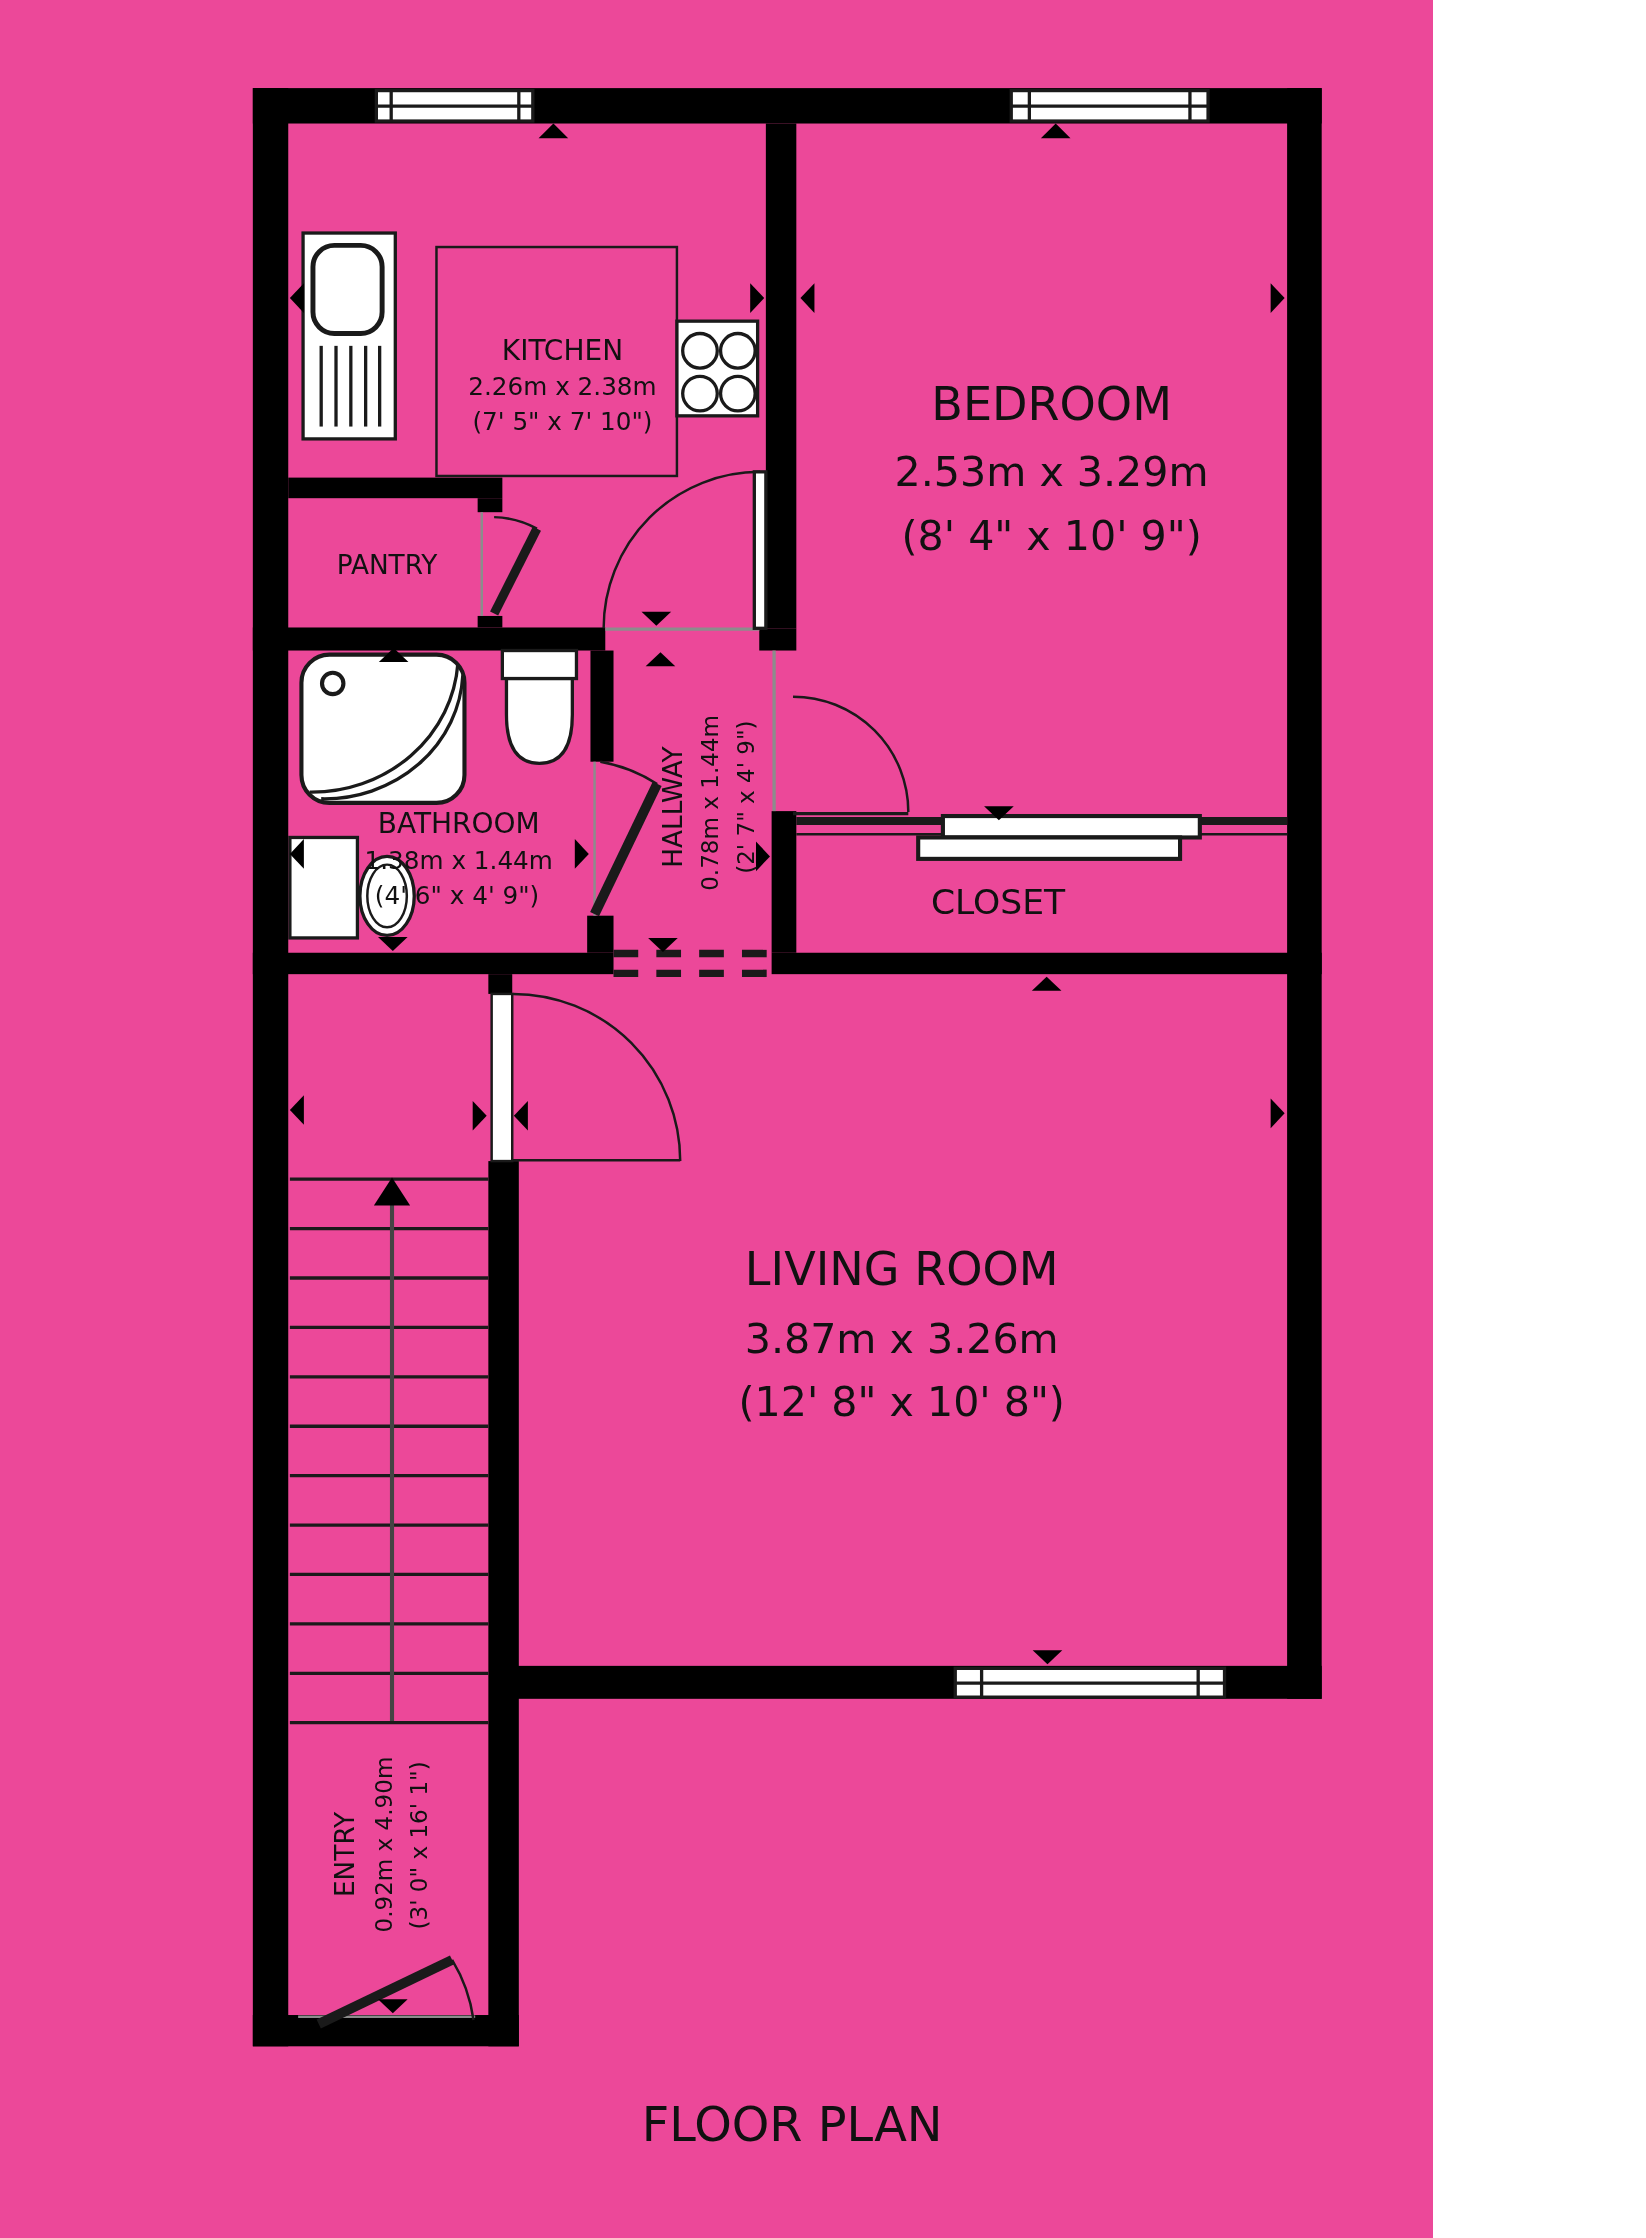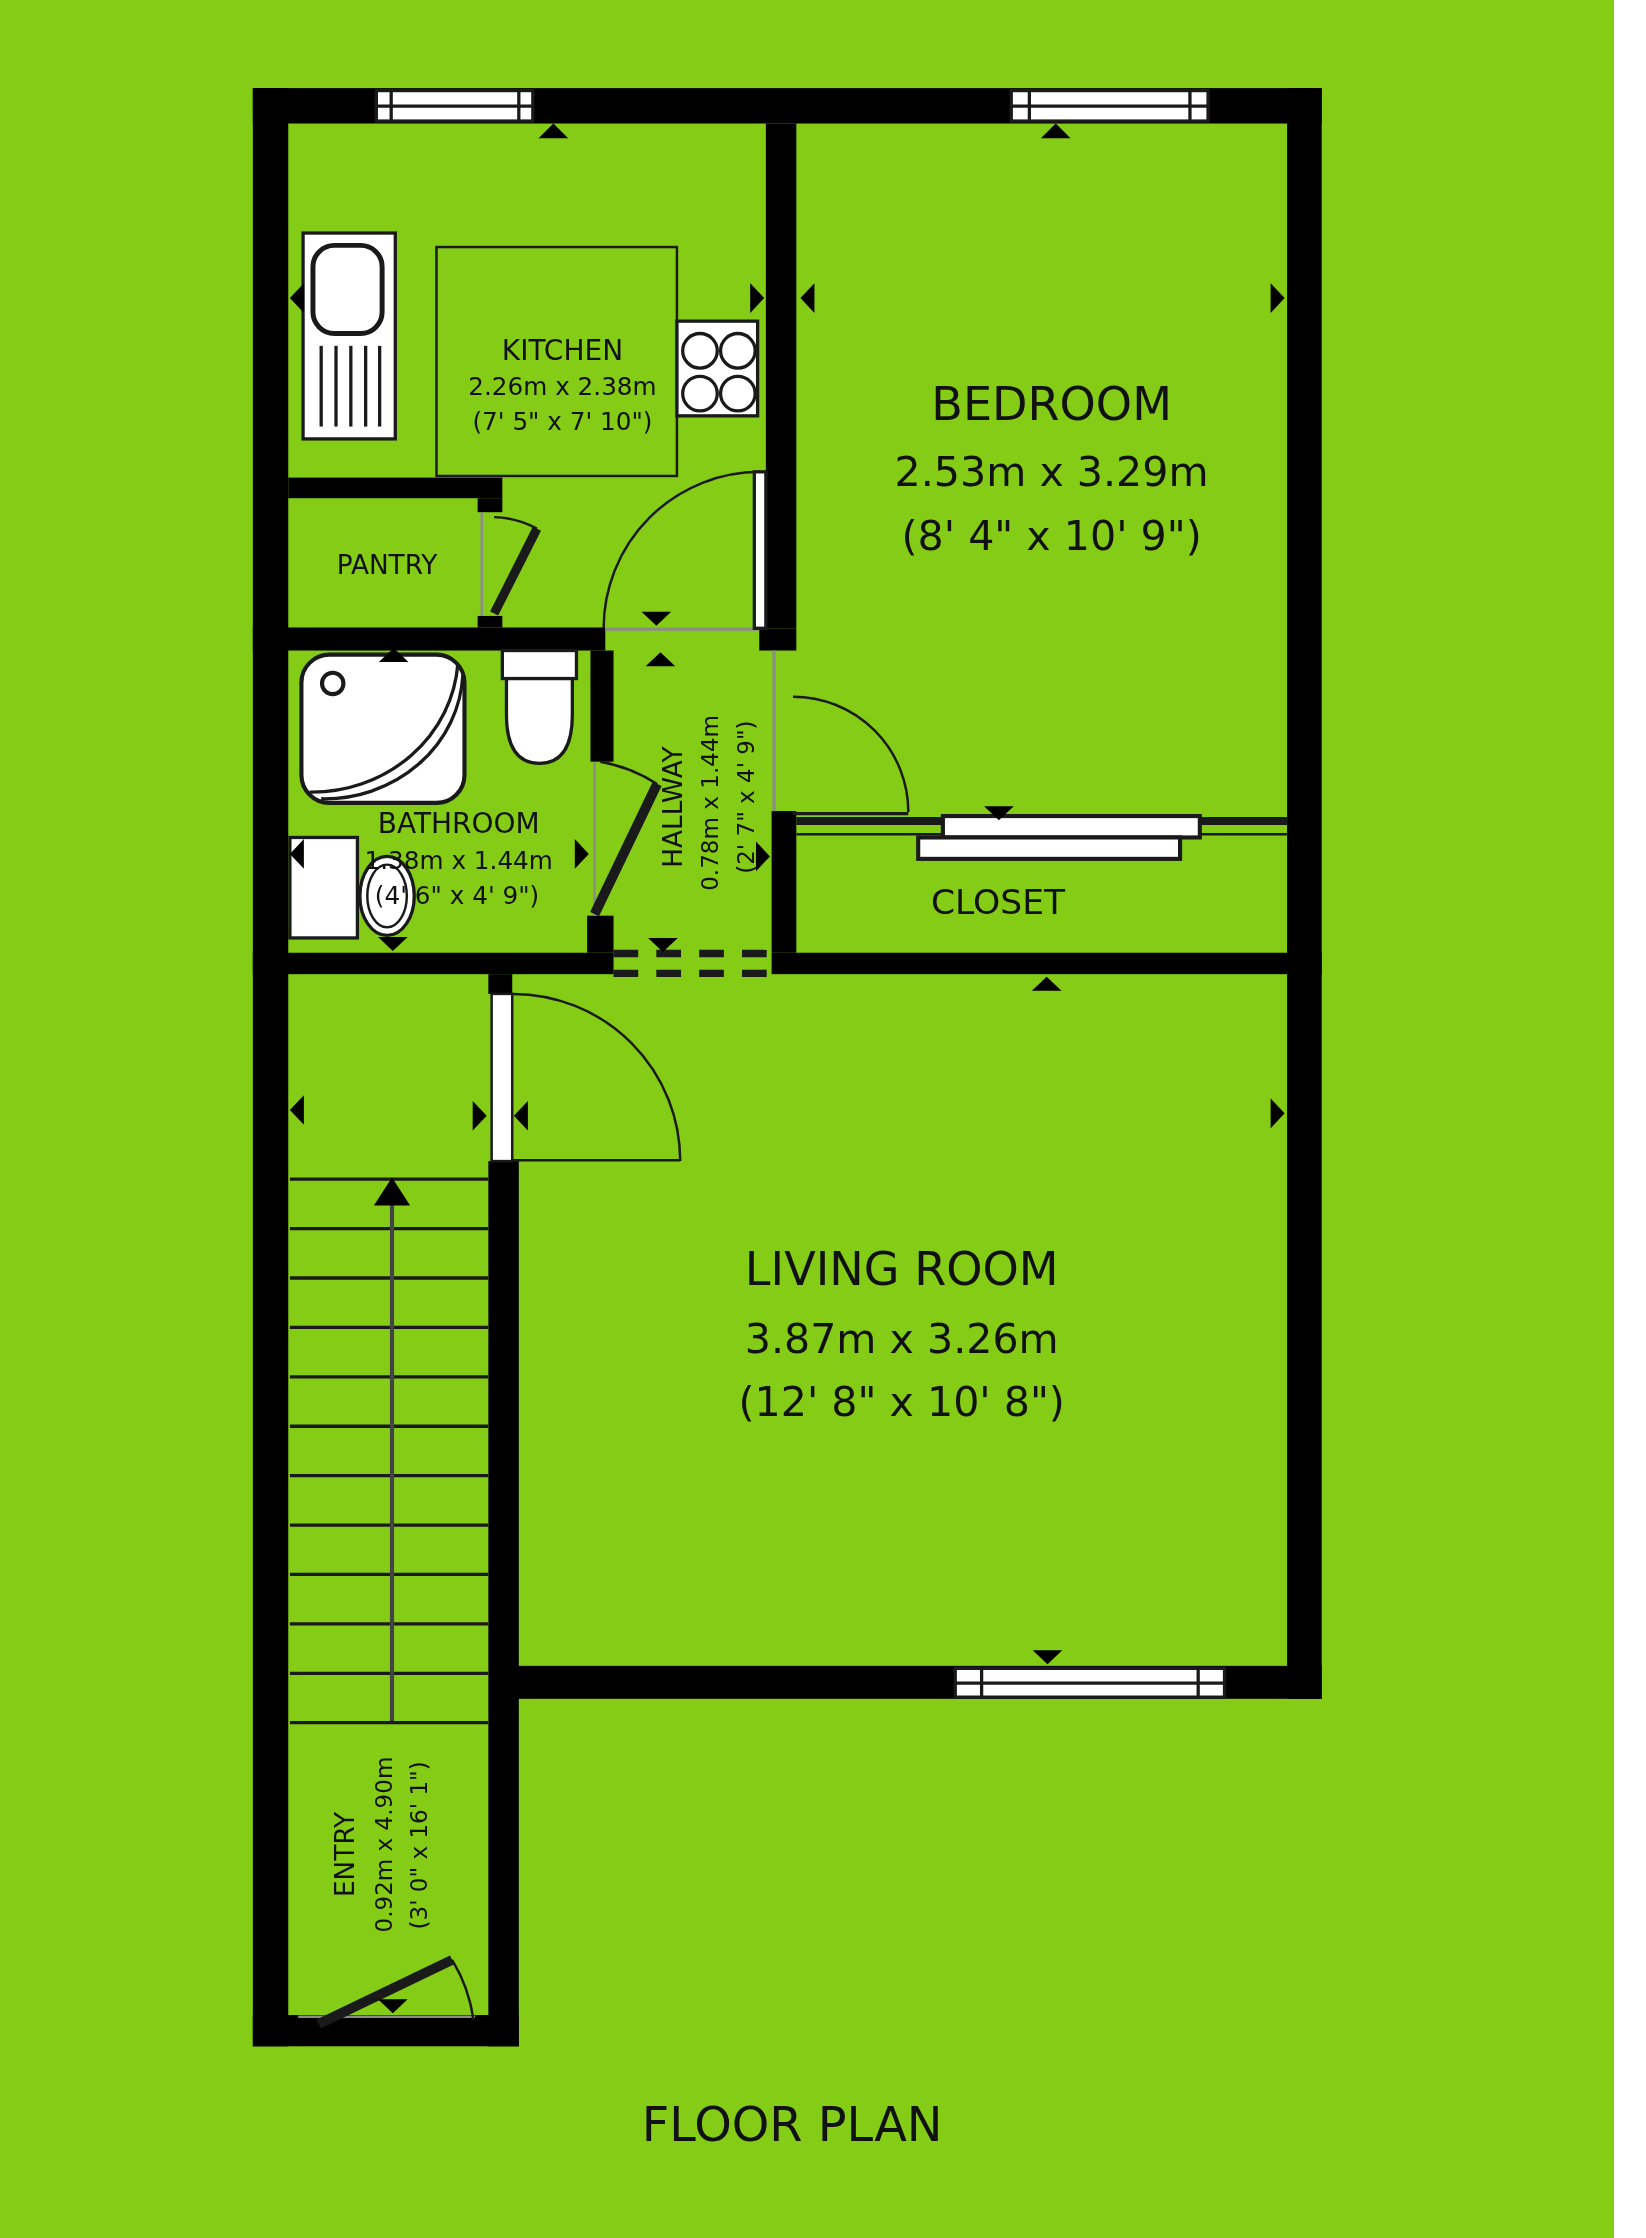"KITCHEN" #stage { background: #84cc16 -> #ec4899; width: 1614px -> 1433px }
